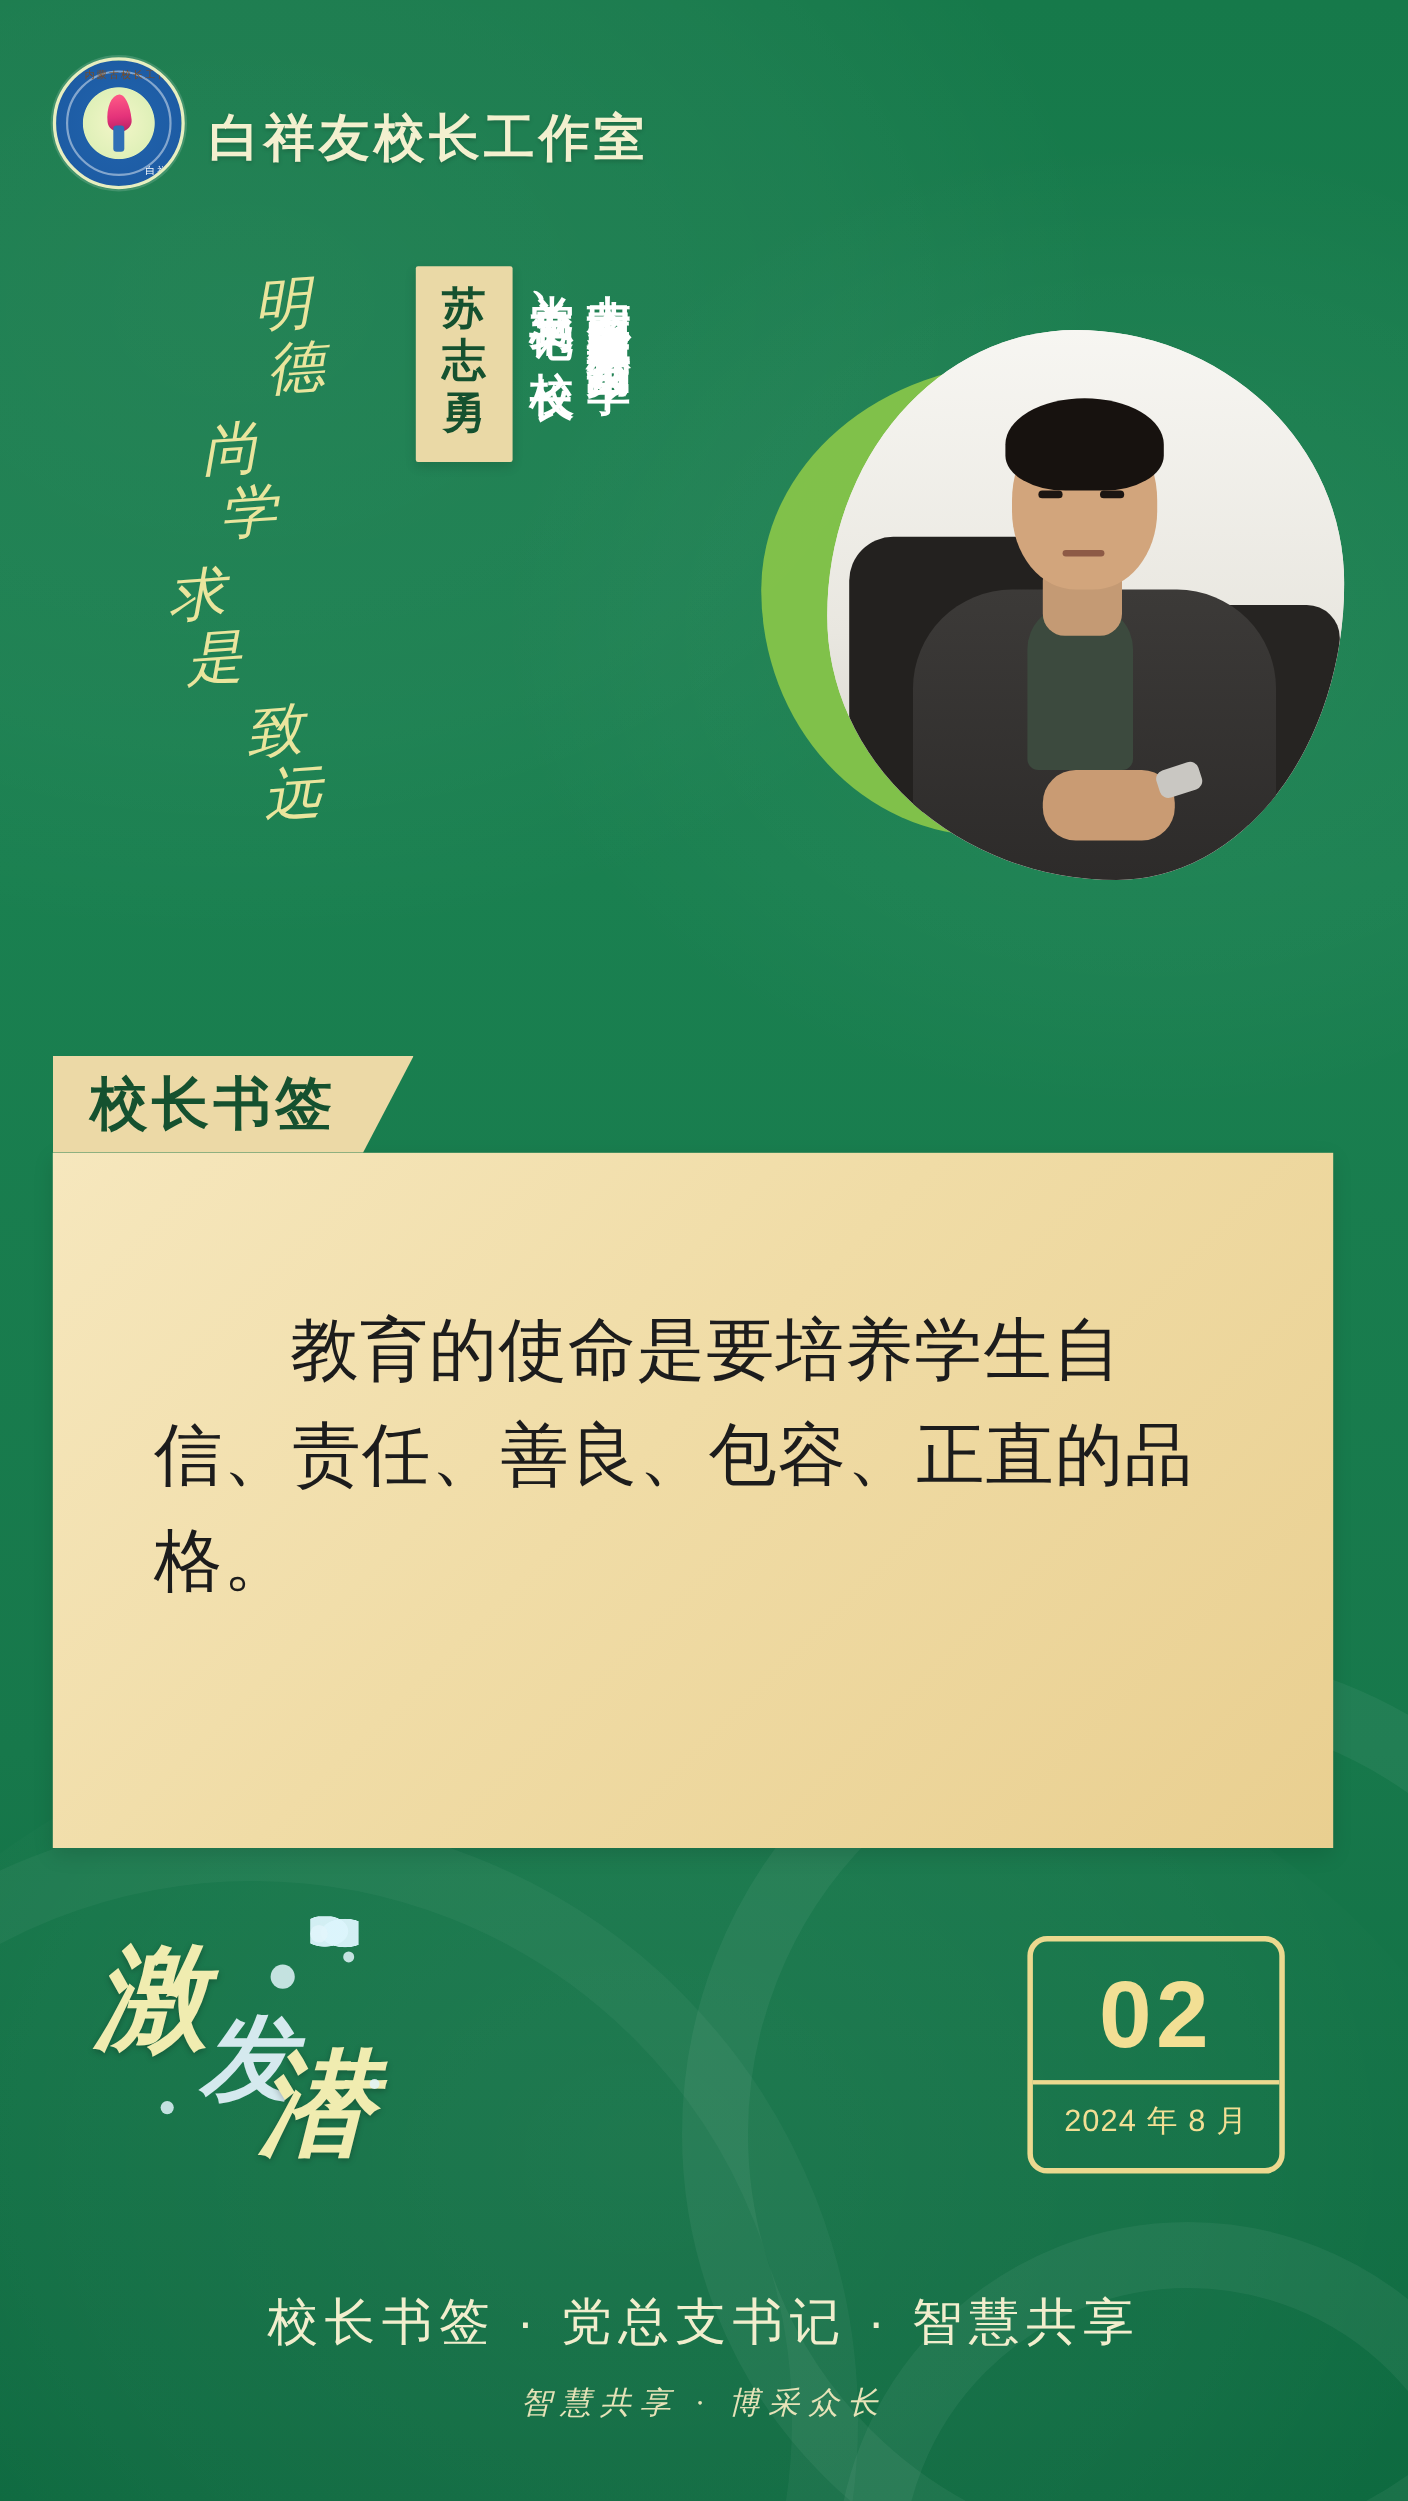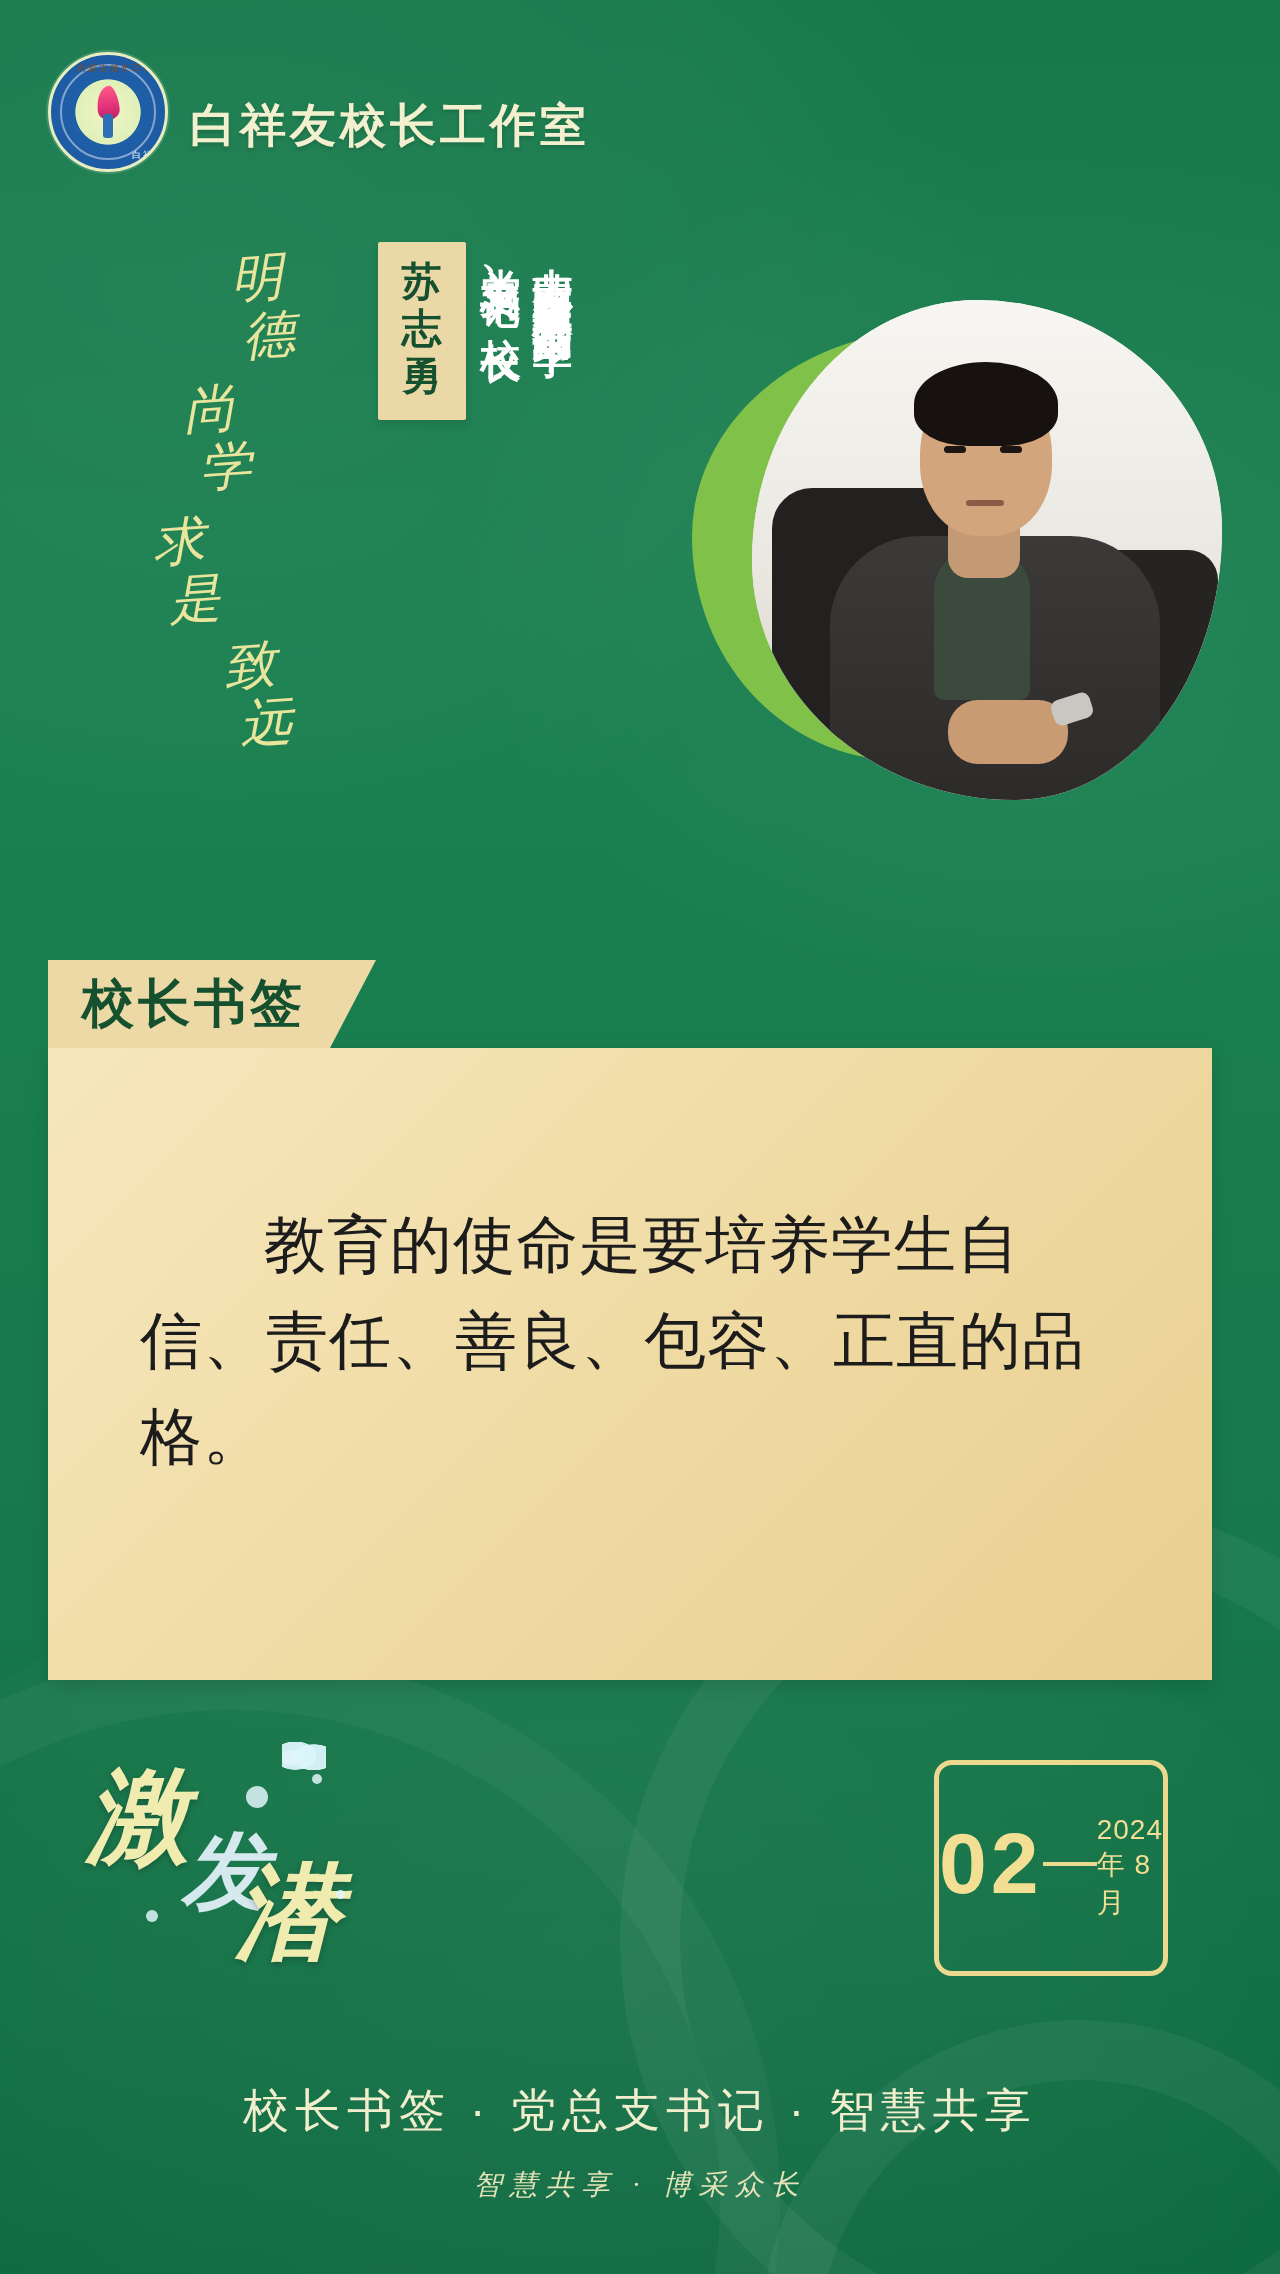"教育的使命是要培养学生自信、责任、善良、包容、正直的品格。" .quote-text { top: 149px -> 132px }
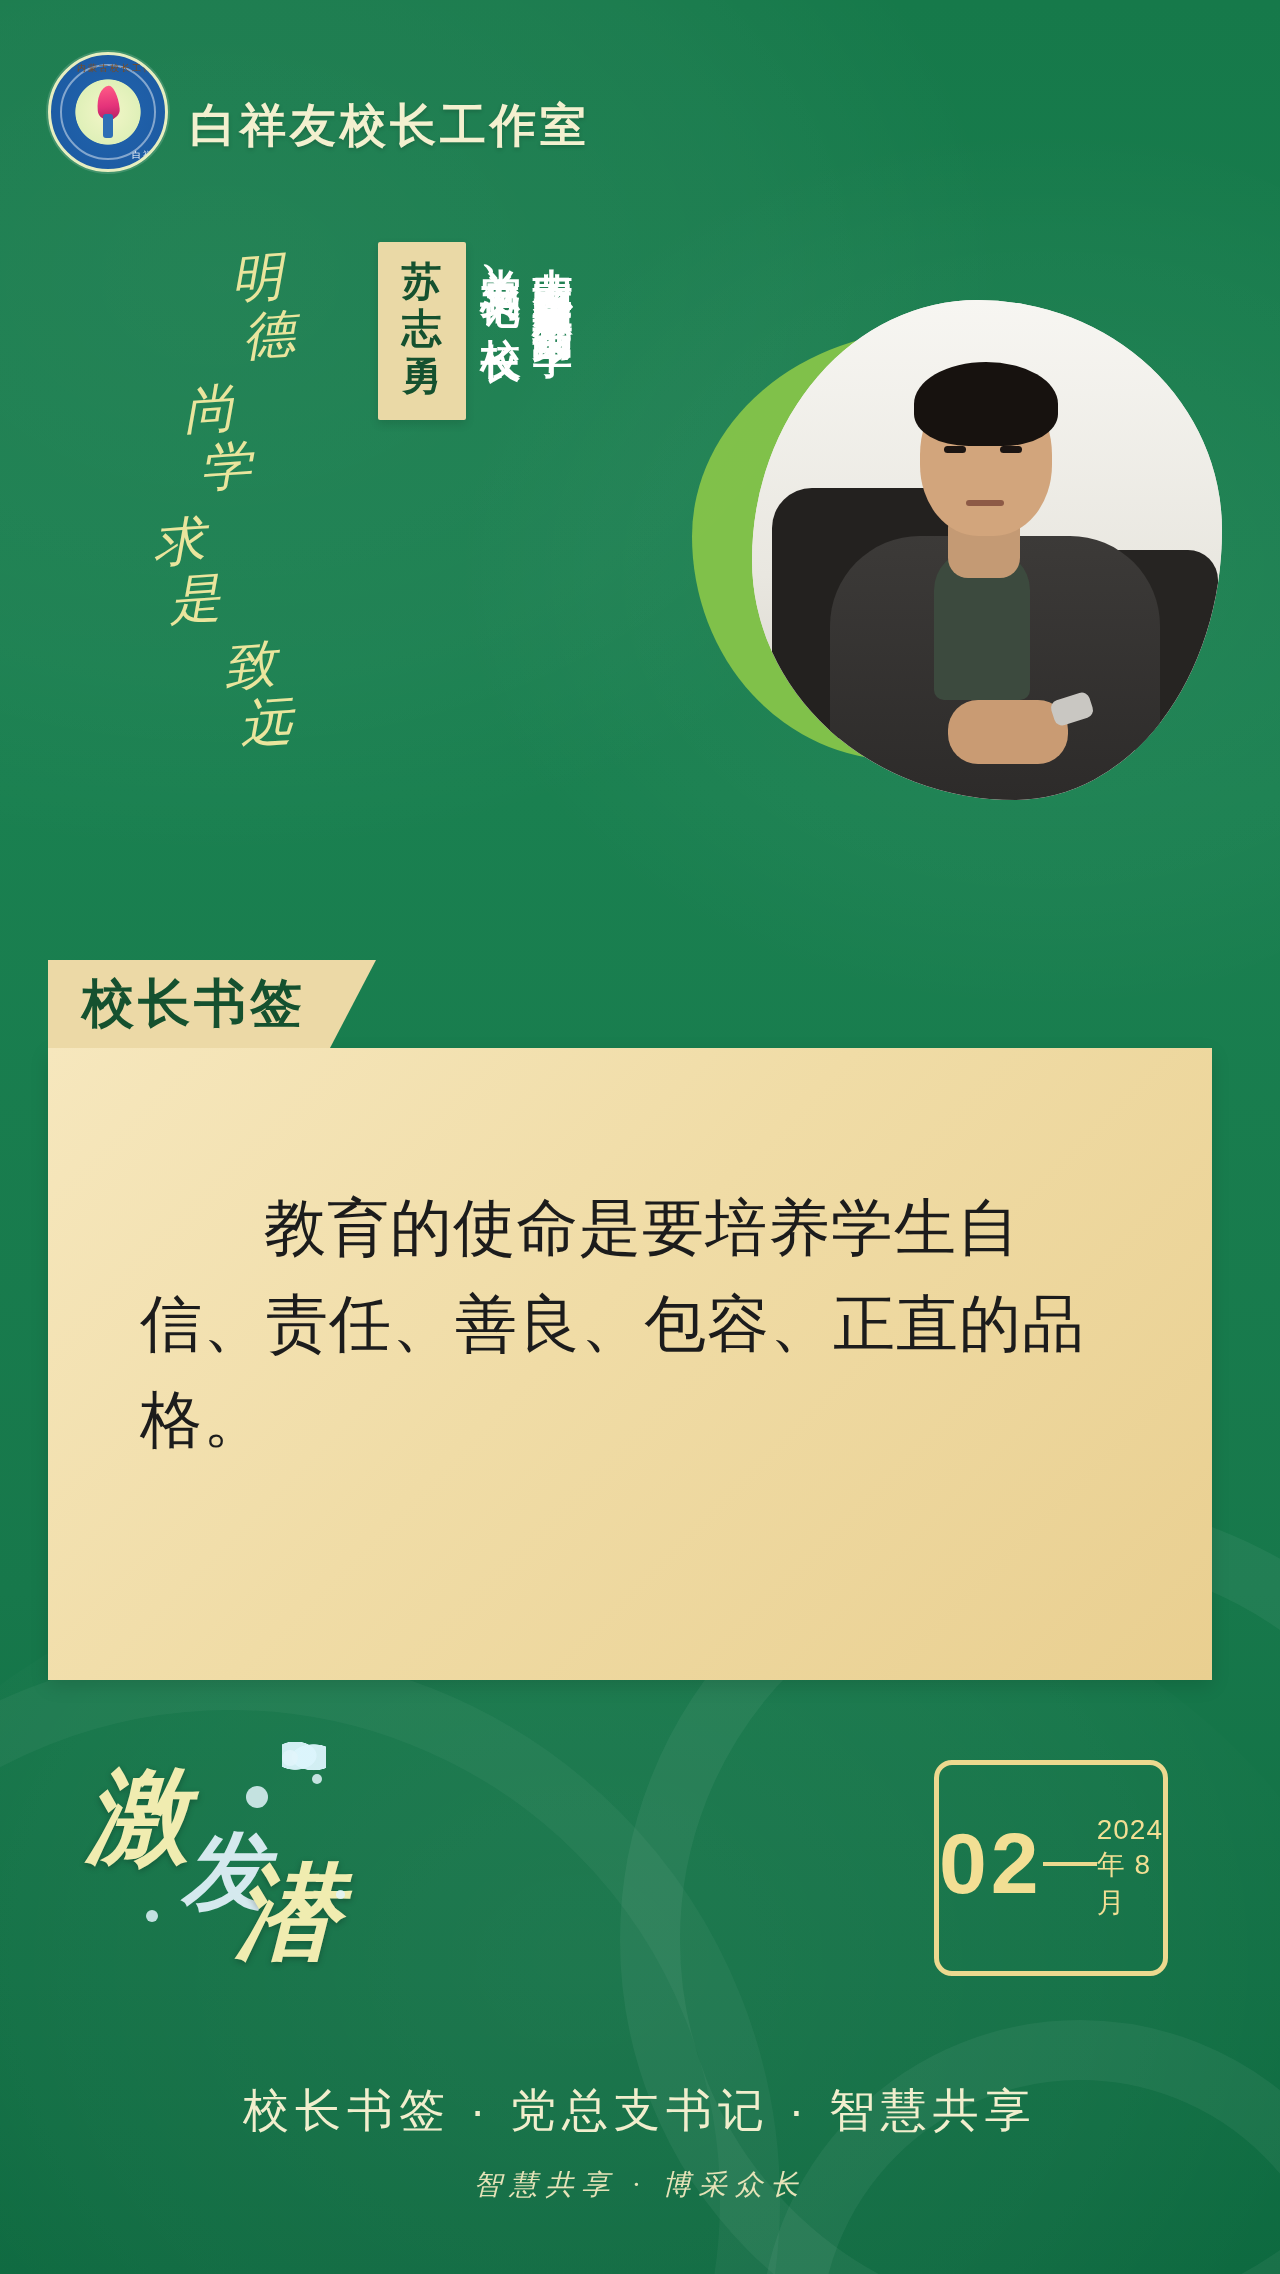"02" .date-badge { flex-direction: row -> column }
